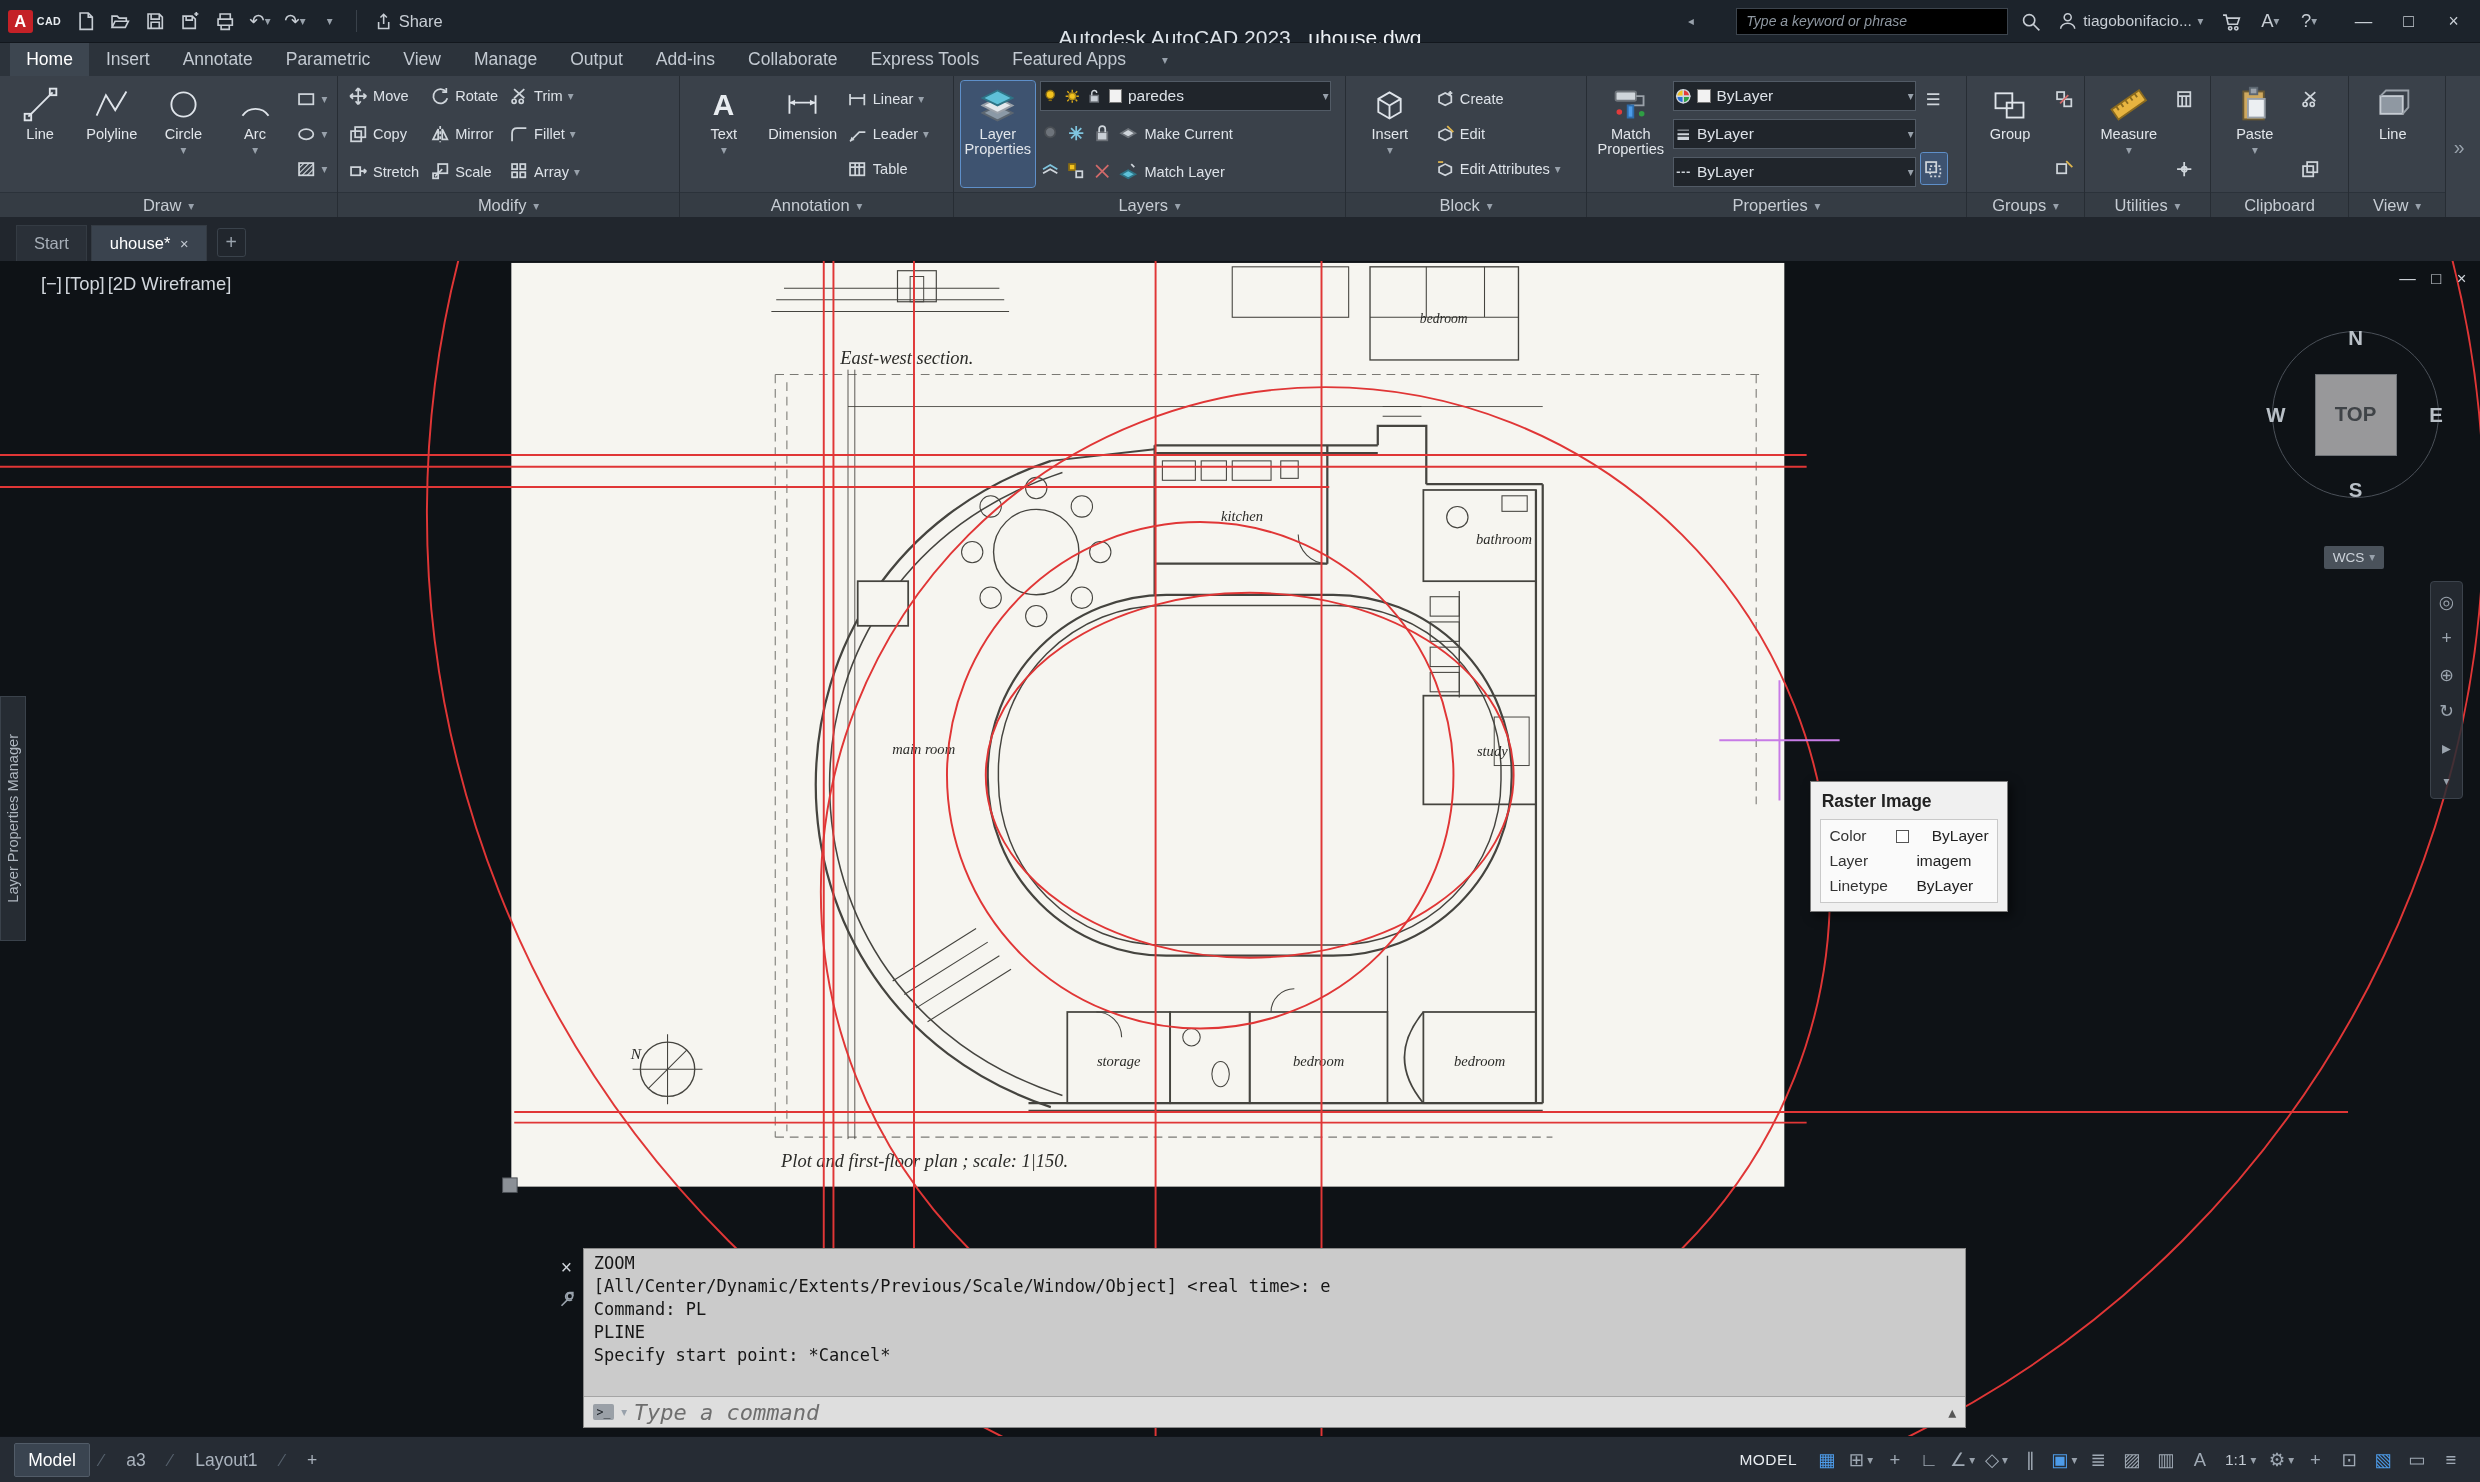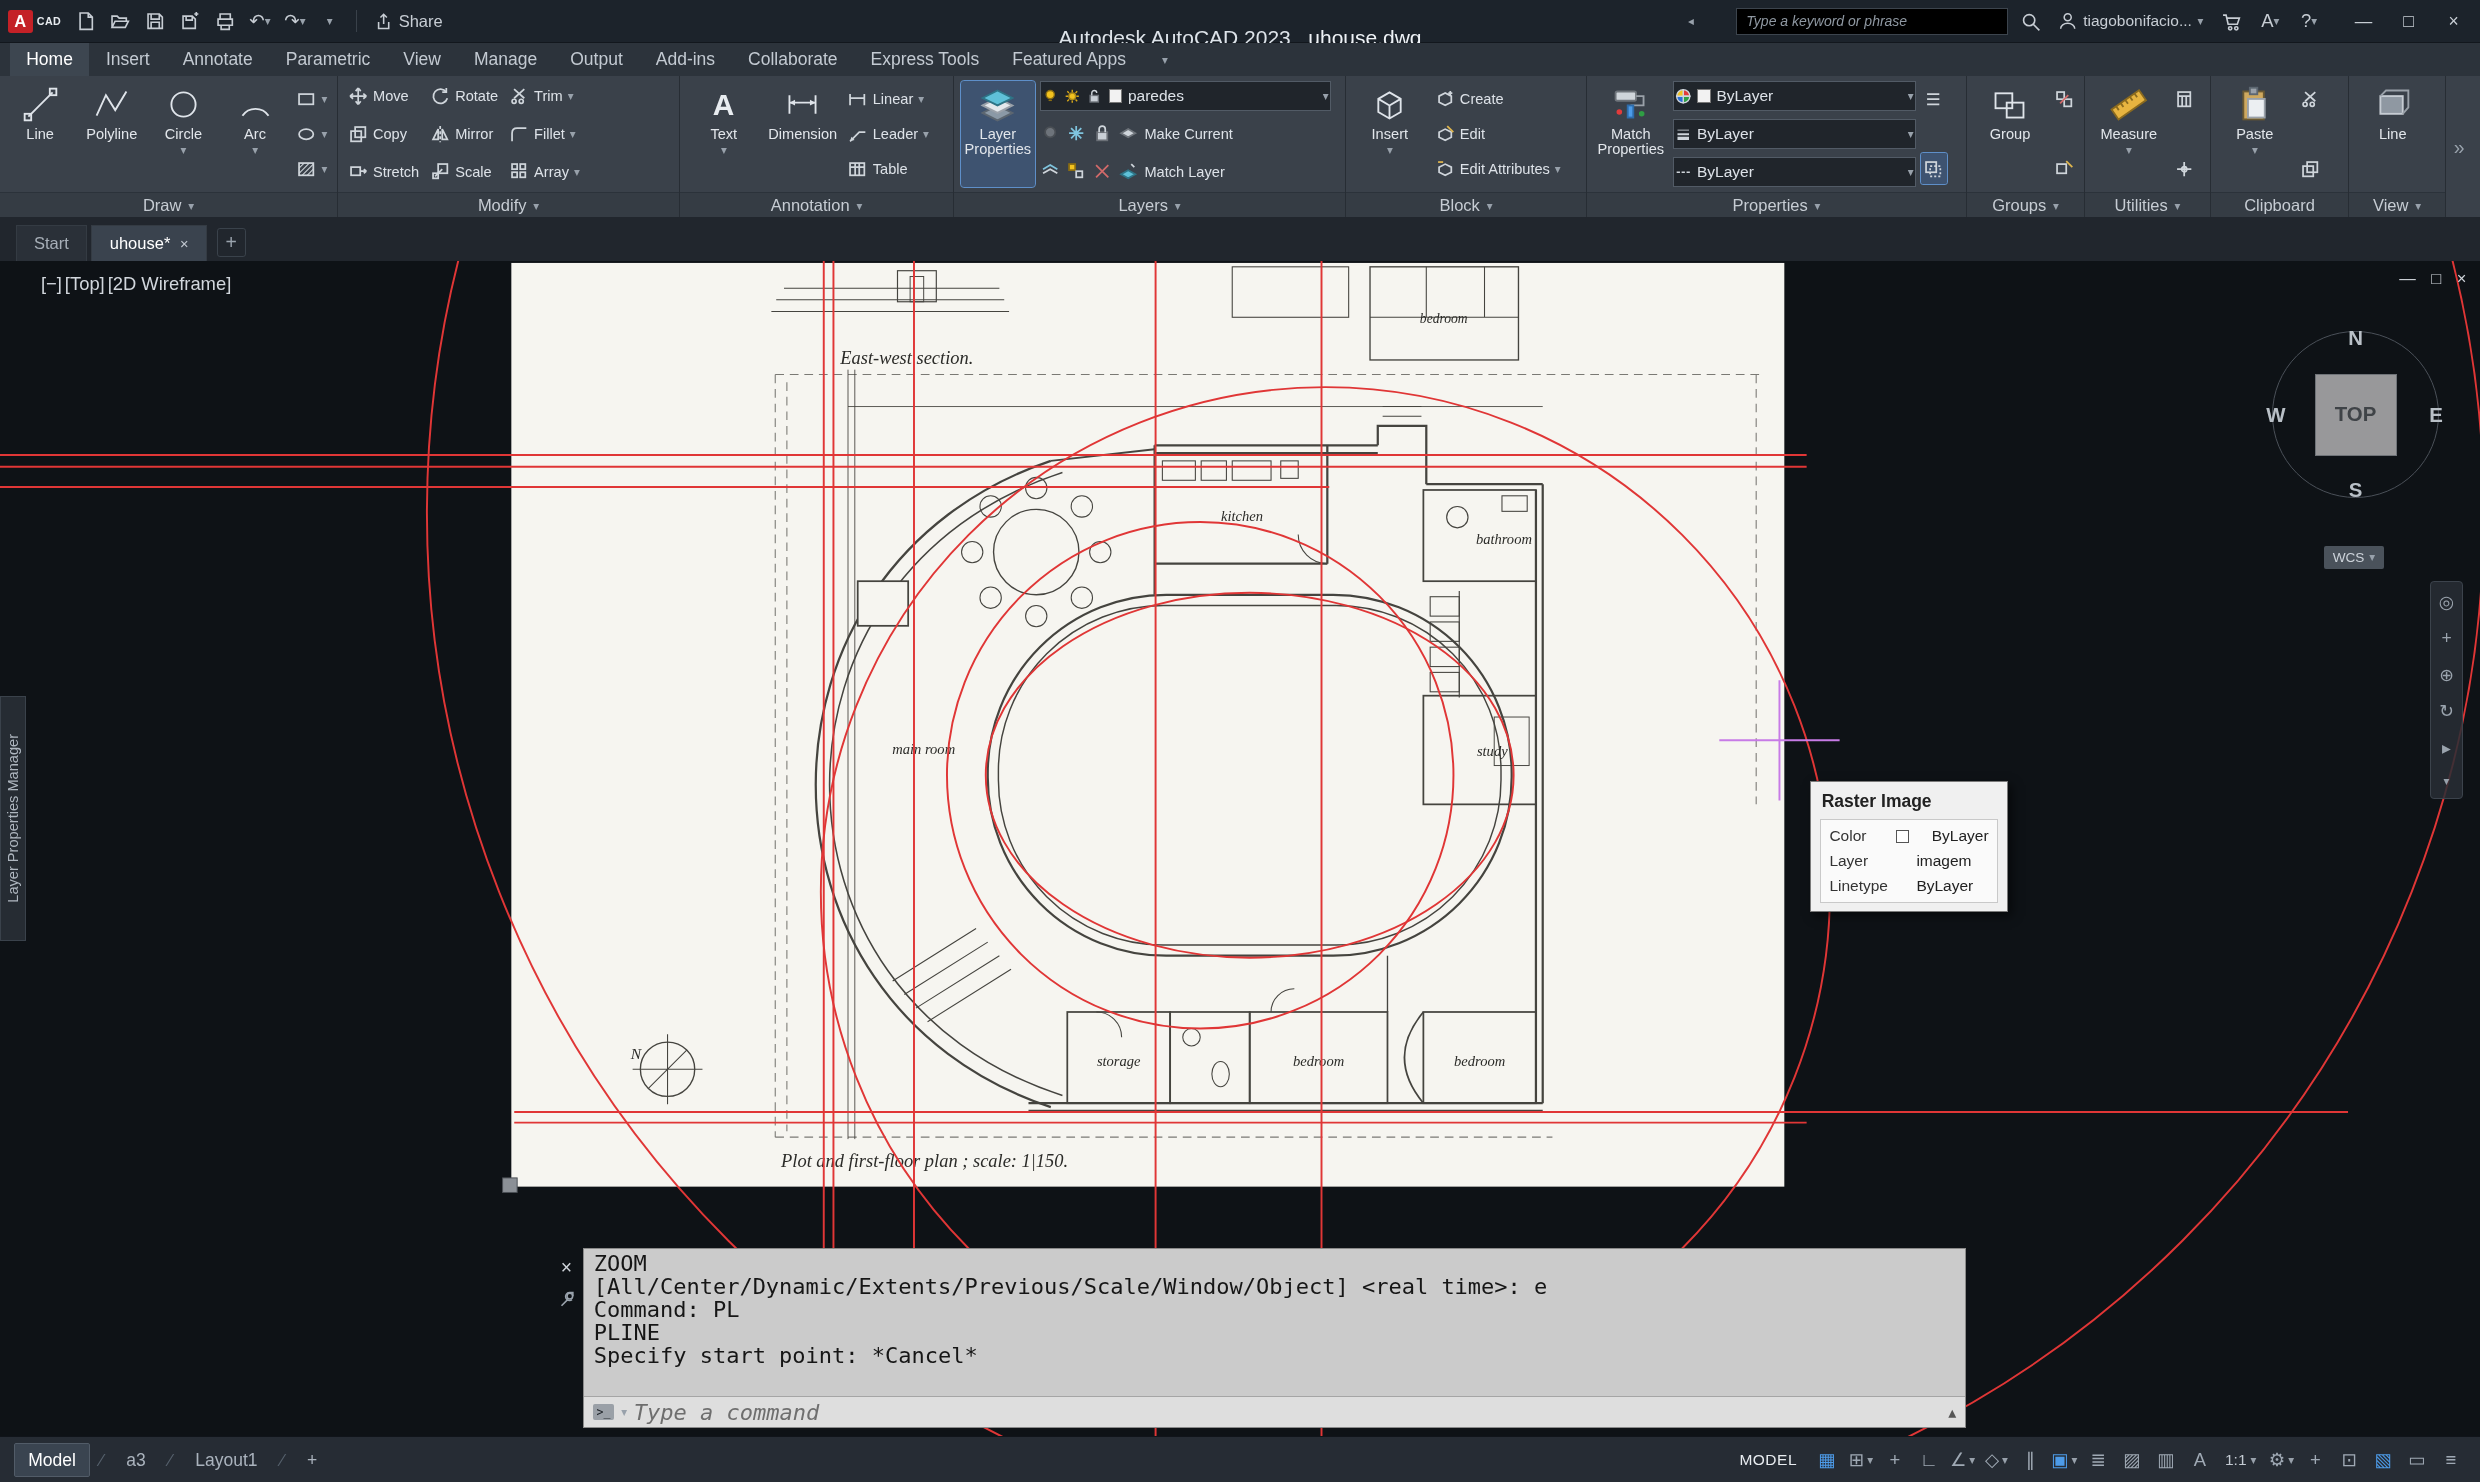"ZOOM" .cmd-hist { font-size: 22px -> 17px }
